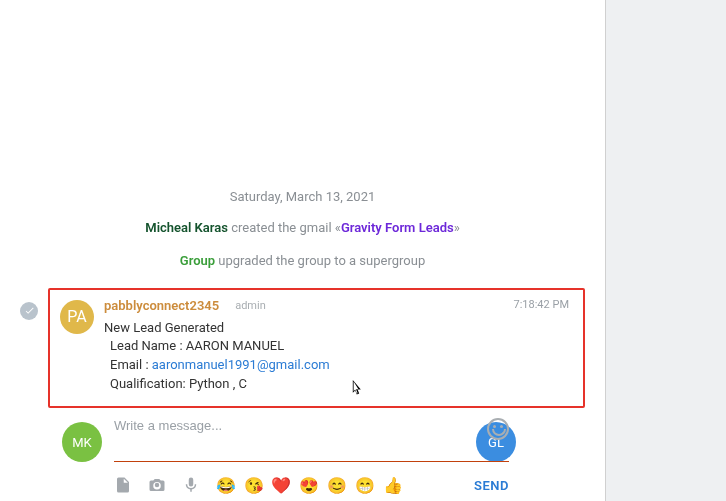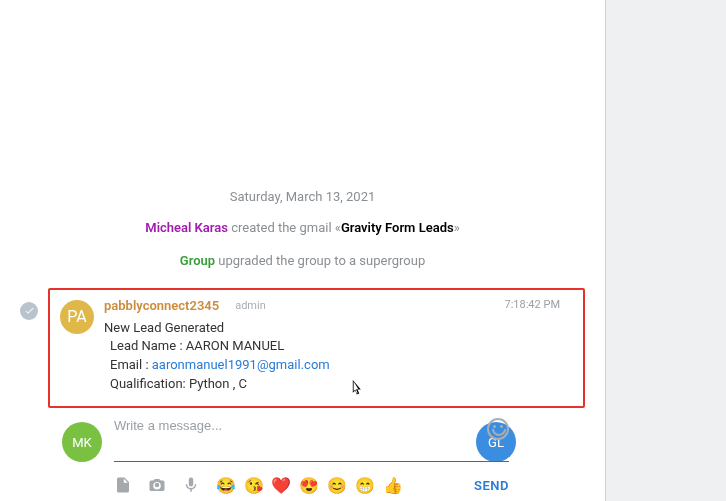"Micheal Karas" .sys-line .creator { color: #a21caf -> #14532d }
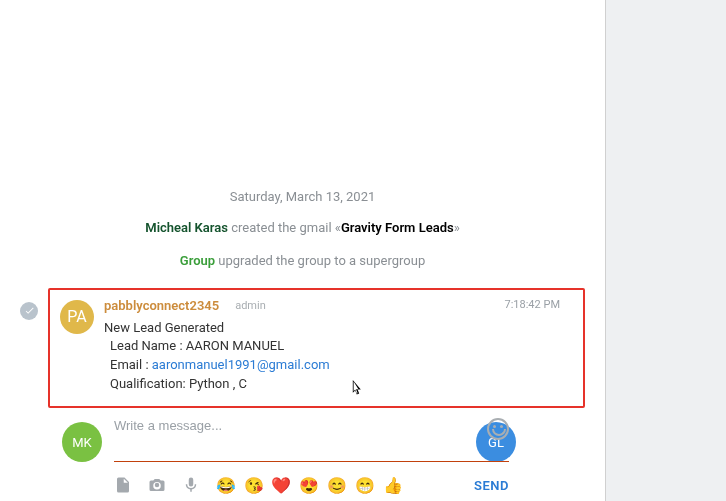"Gravity Form Leads" .sys-line .gname { color: #000000 -> #6d28d9 }
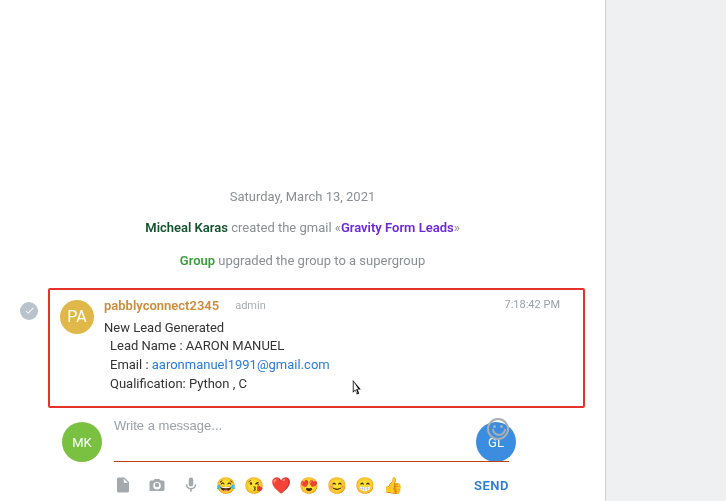"7:18:42 PM" .ts { right: 13px -> 4px }
